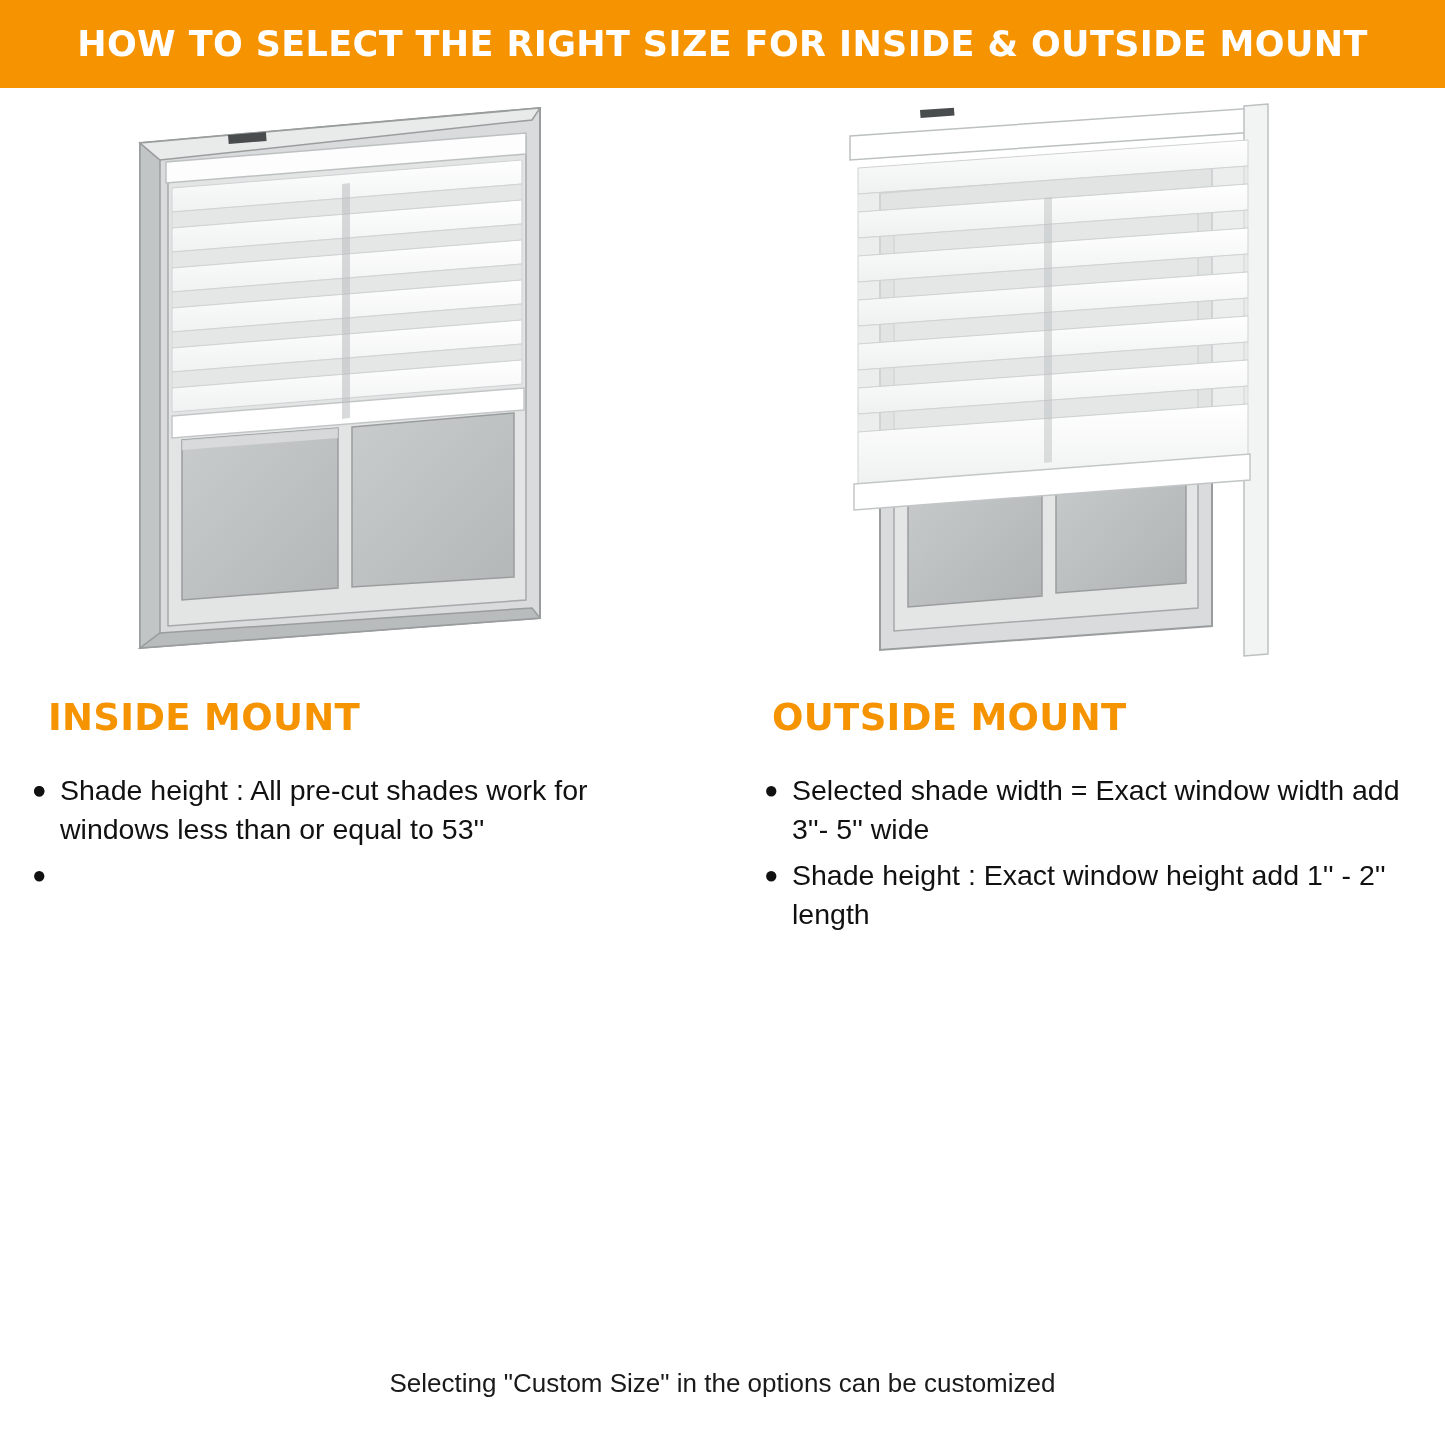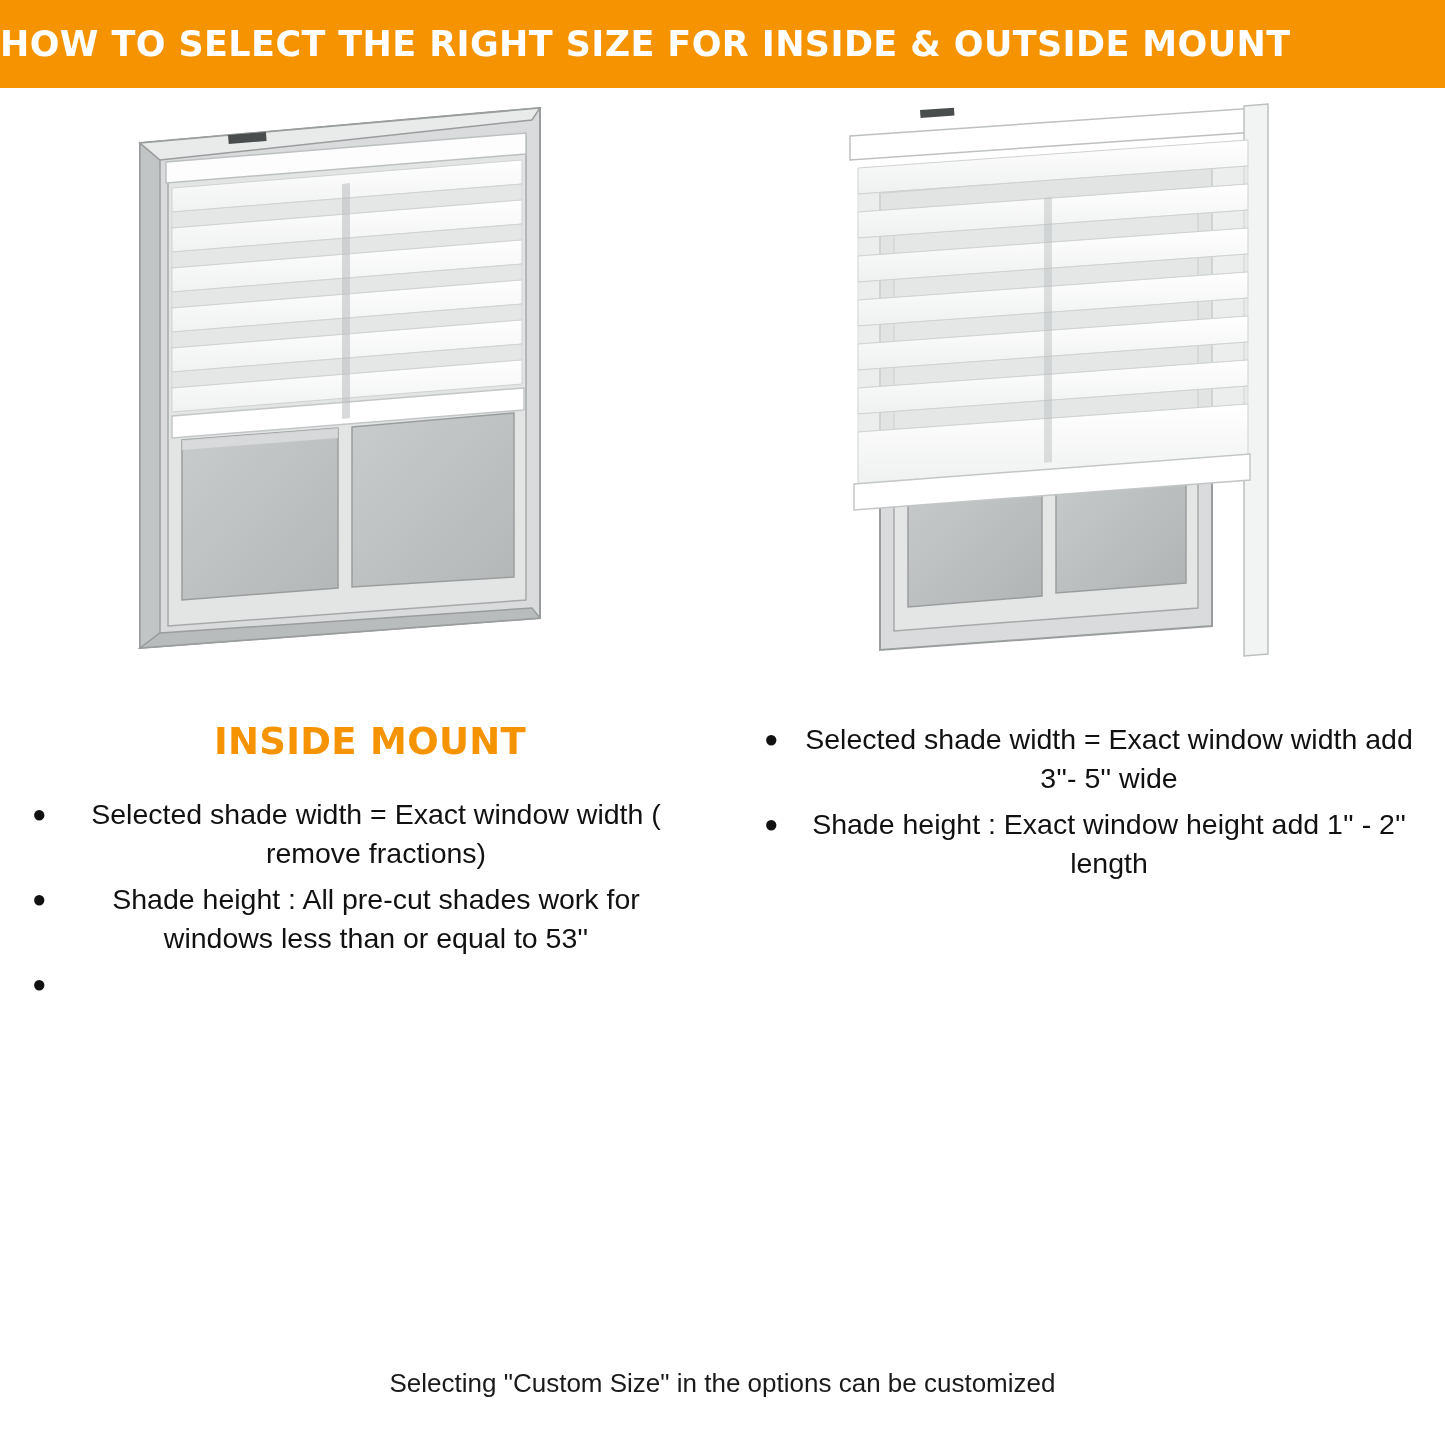"HOW TO SELECT THE RIGHT" .header-bar { justify-content: none -> center }
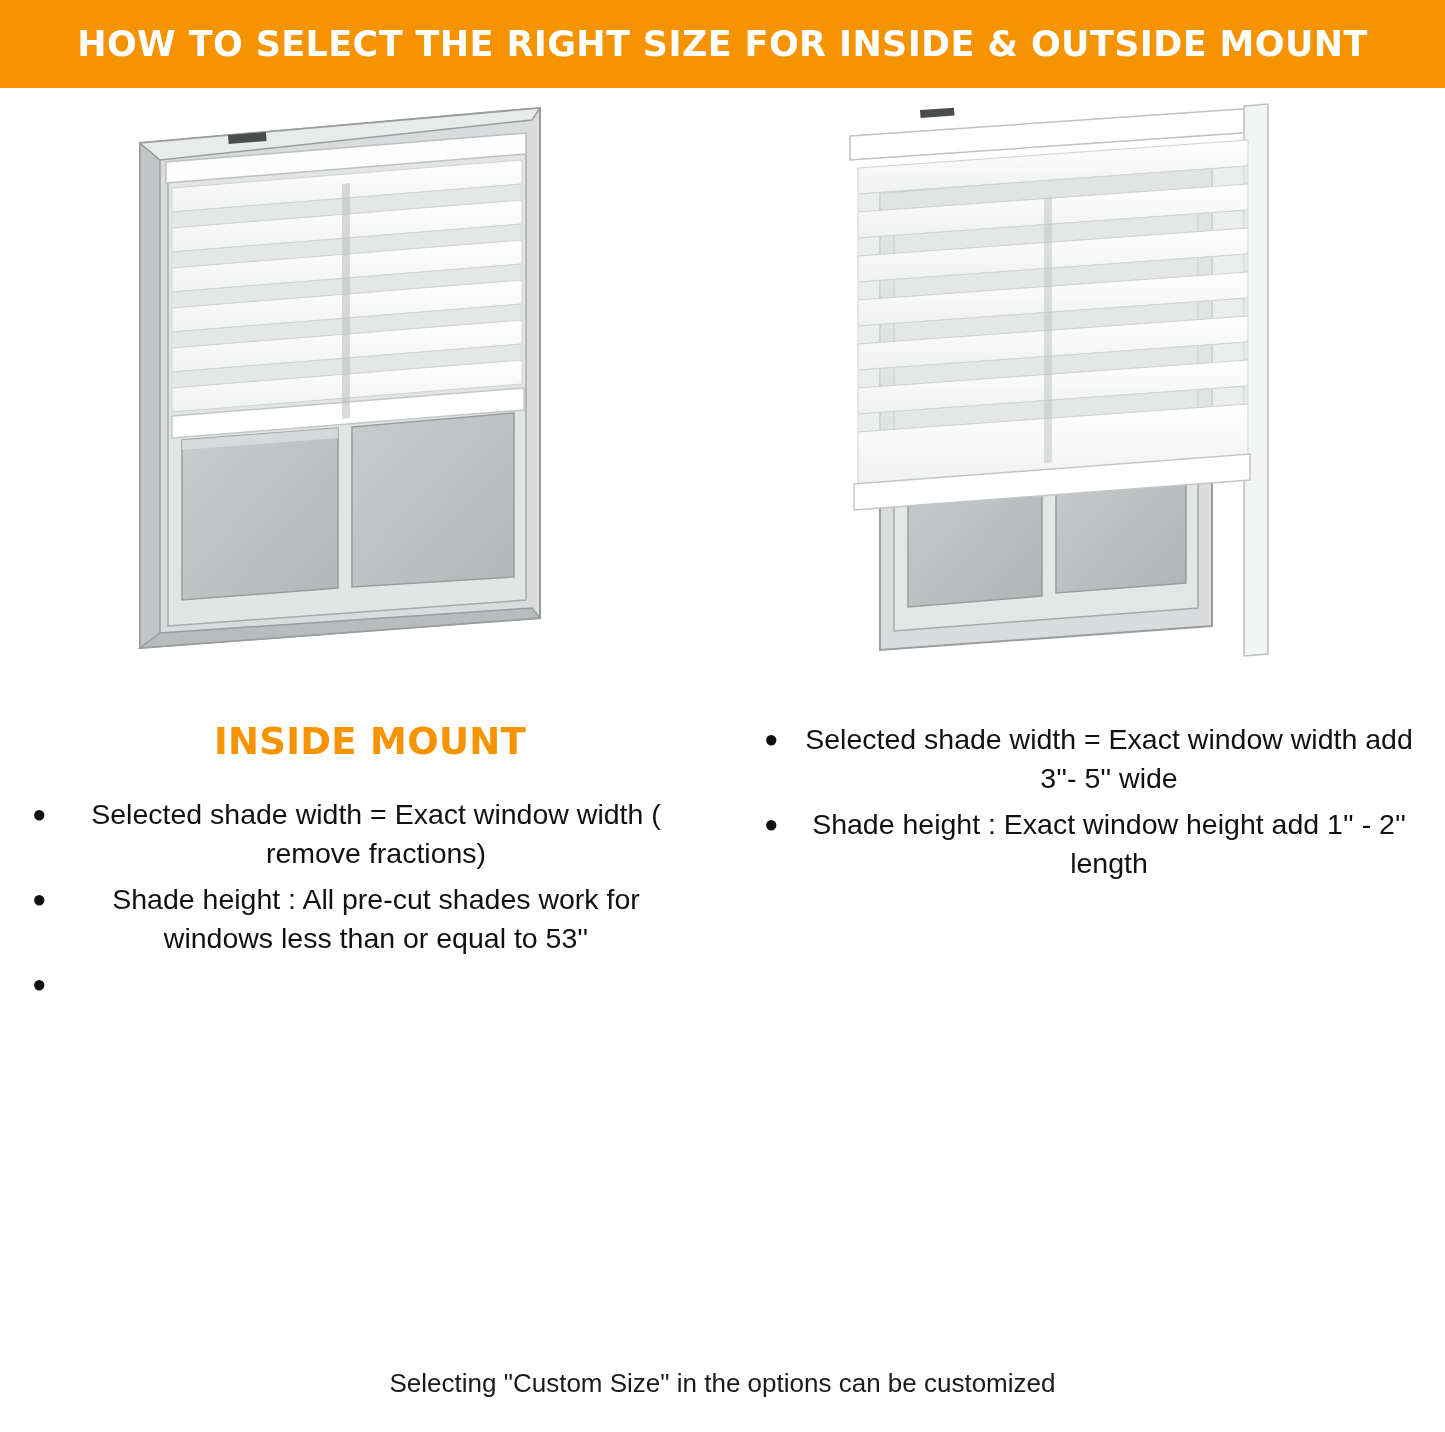"INSIDE MOUNT" .columns { text-align: center -> none; top: 720px -> 696px }
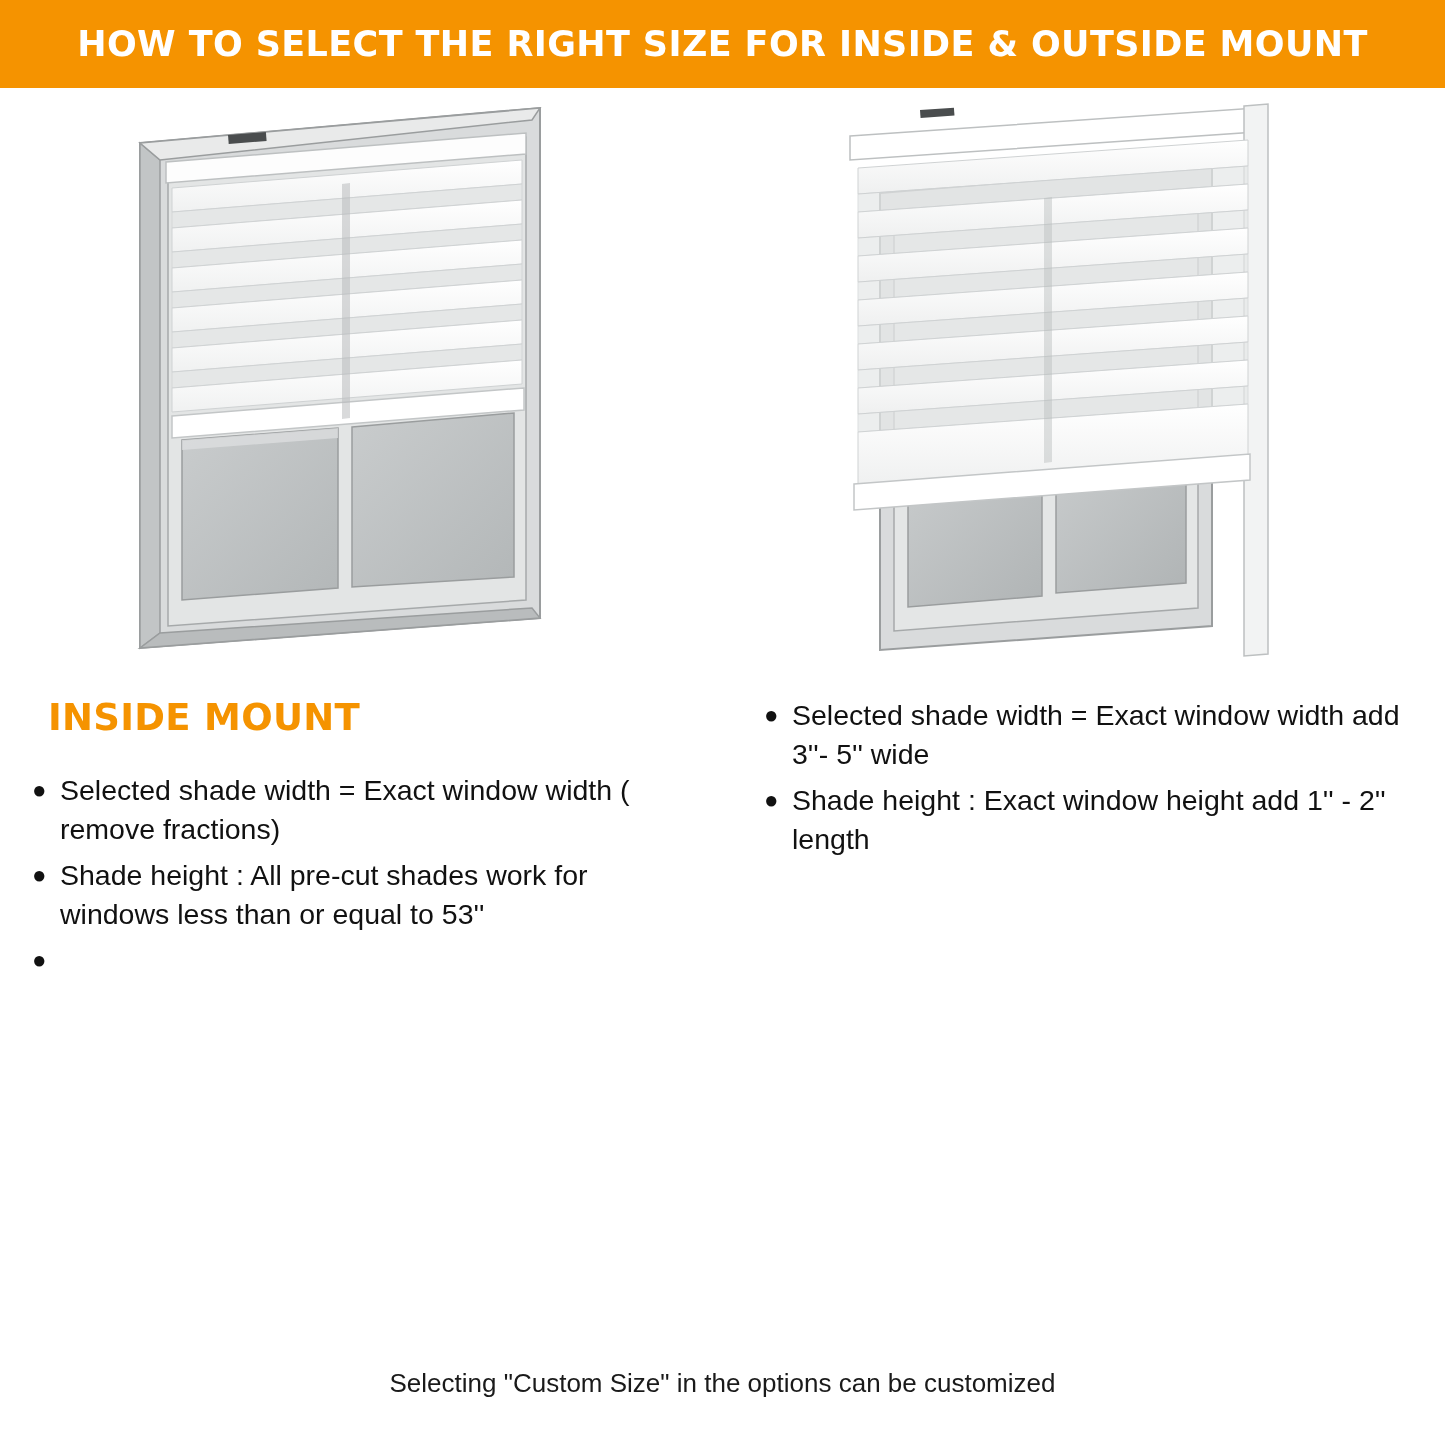"OUTSIDE MOUNT" div.col-title { html: none -> <div>OUTSIDE MOUNT</div> }
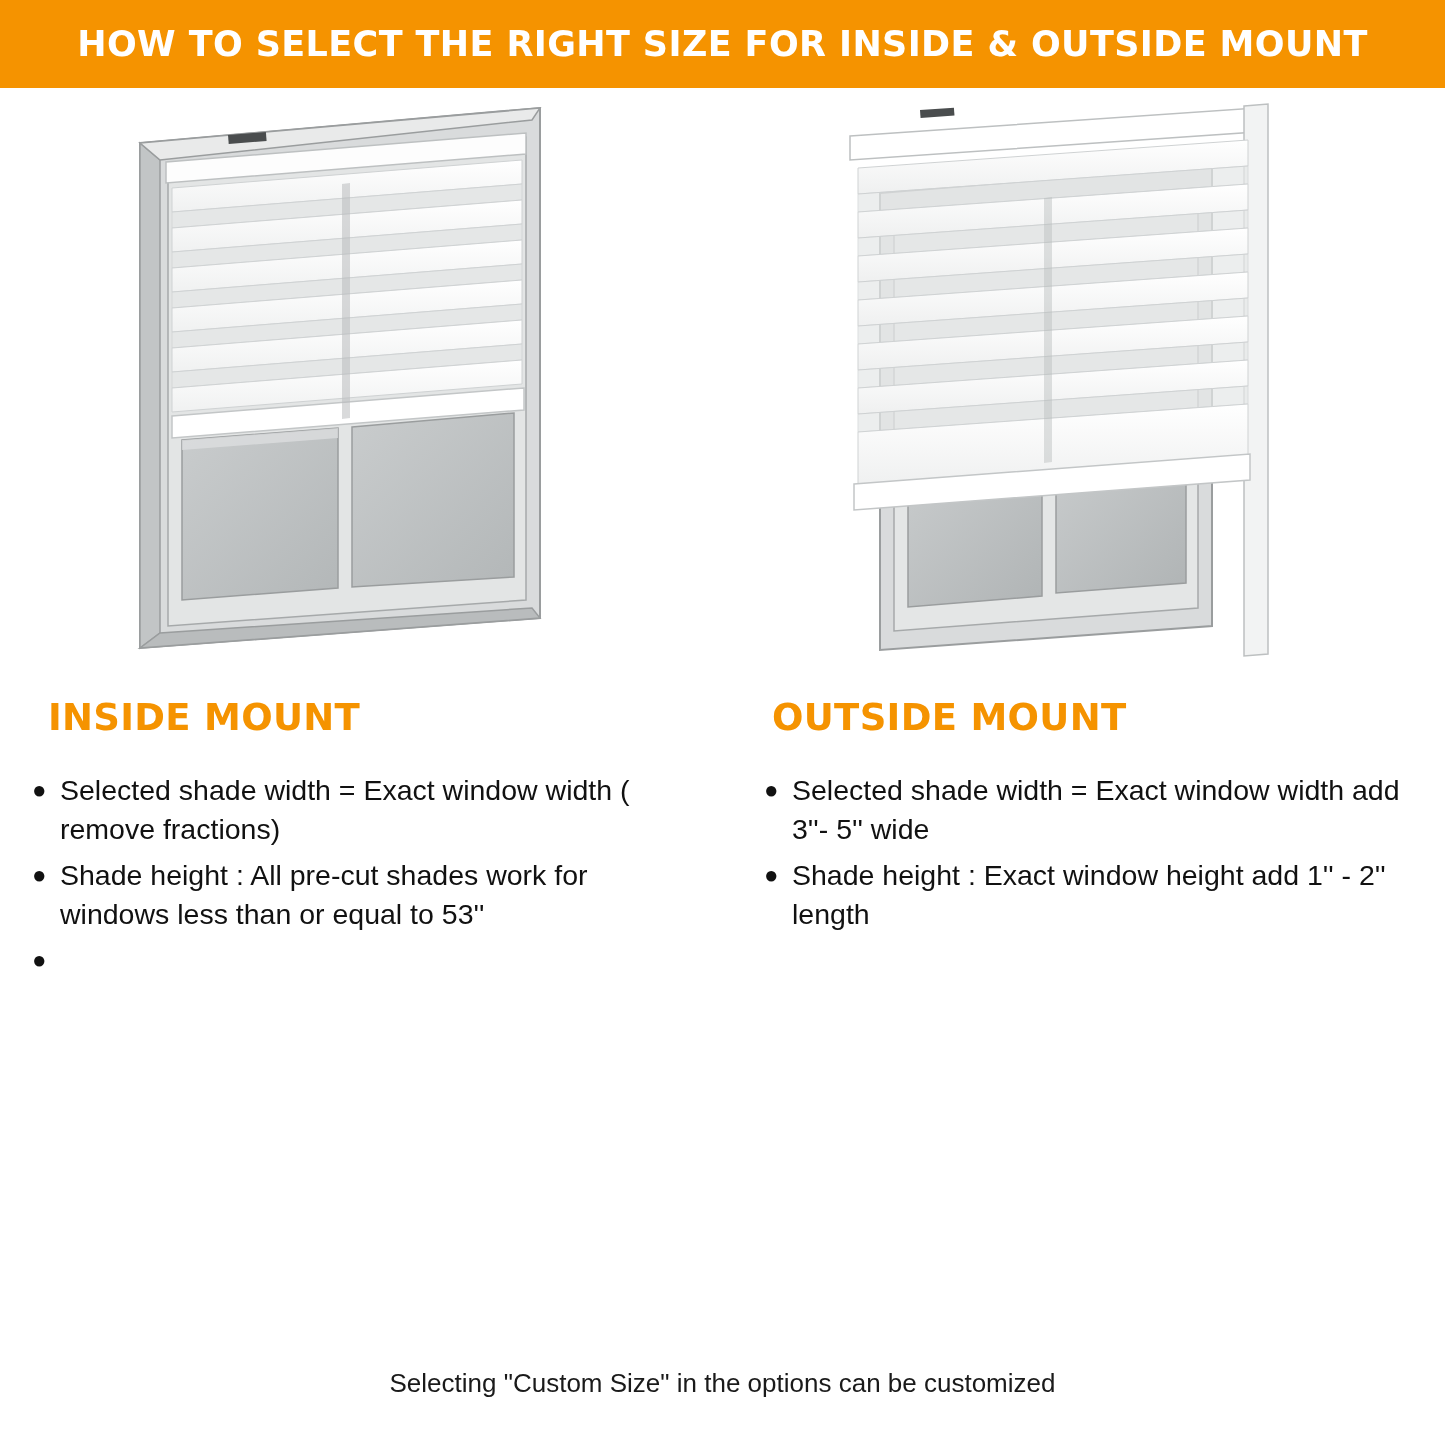"Selected shade width = Exact window width (" span { html: <span>Selected shade width = Exact window width ( remove fractions)</span> -> none }
